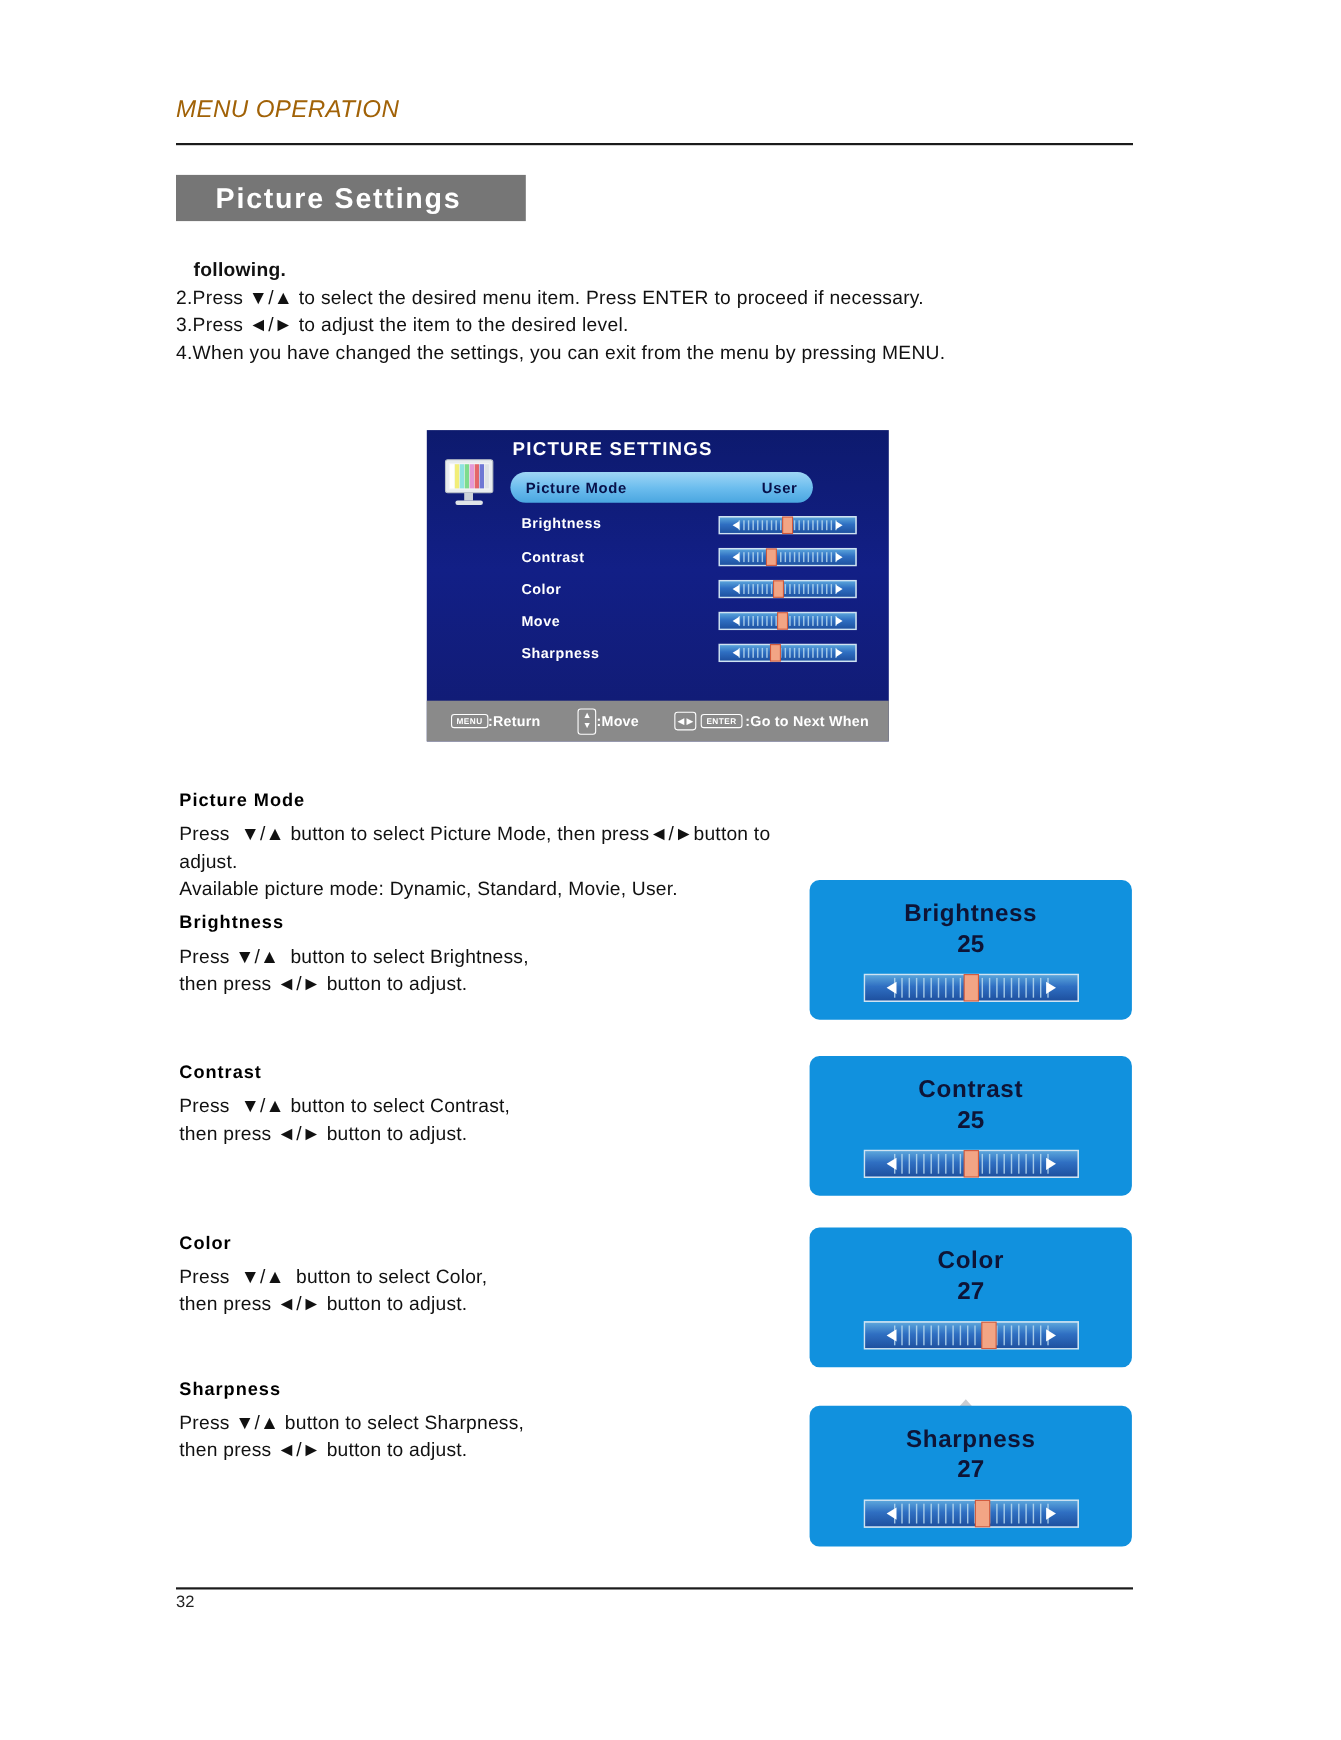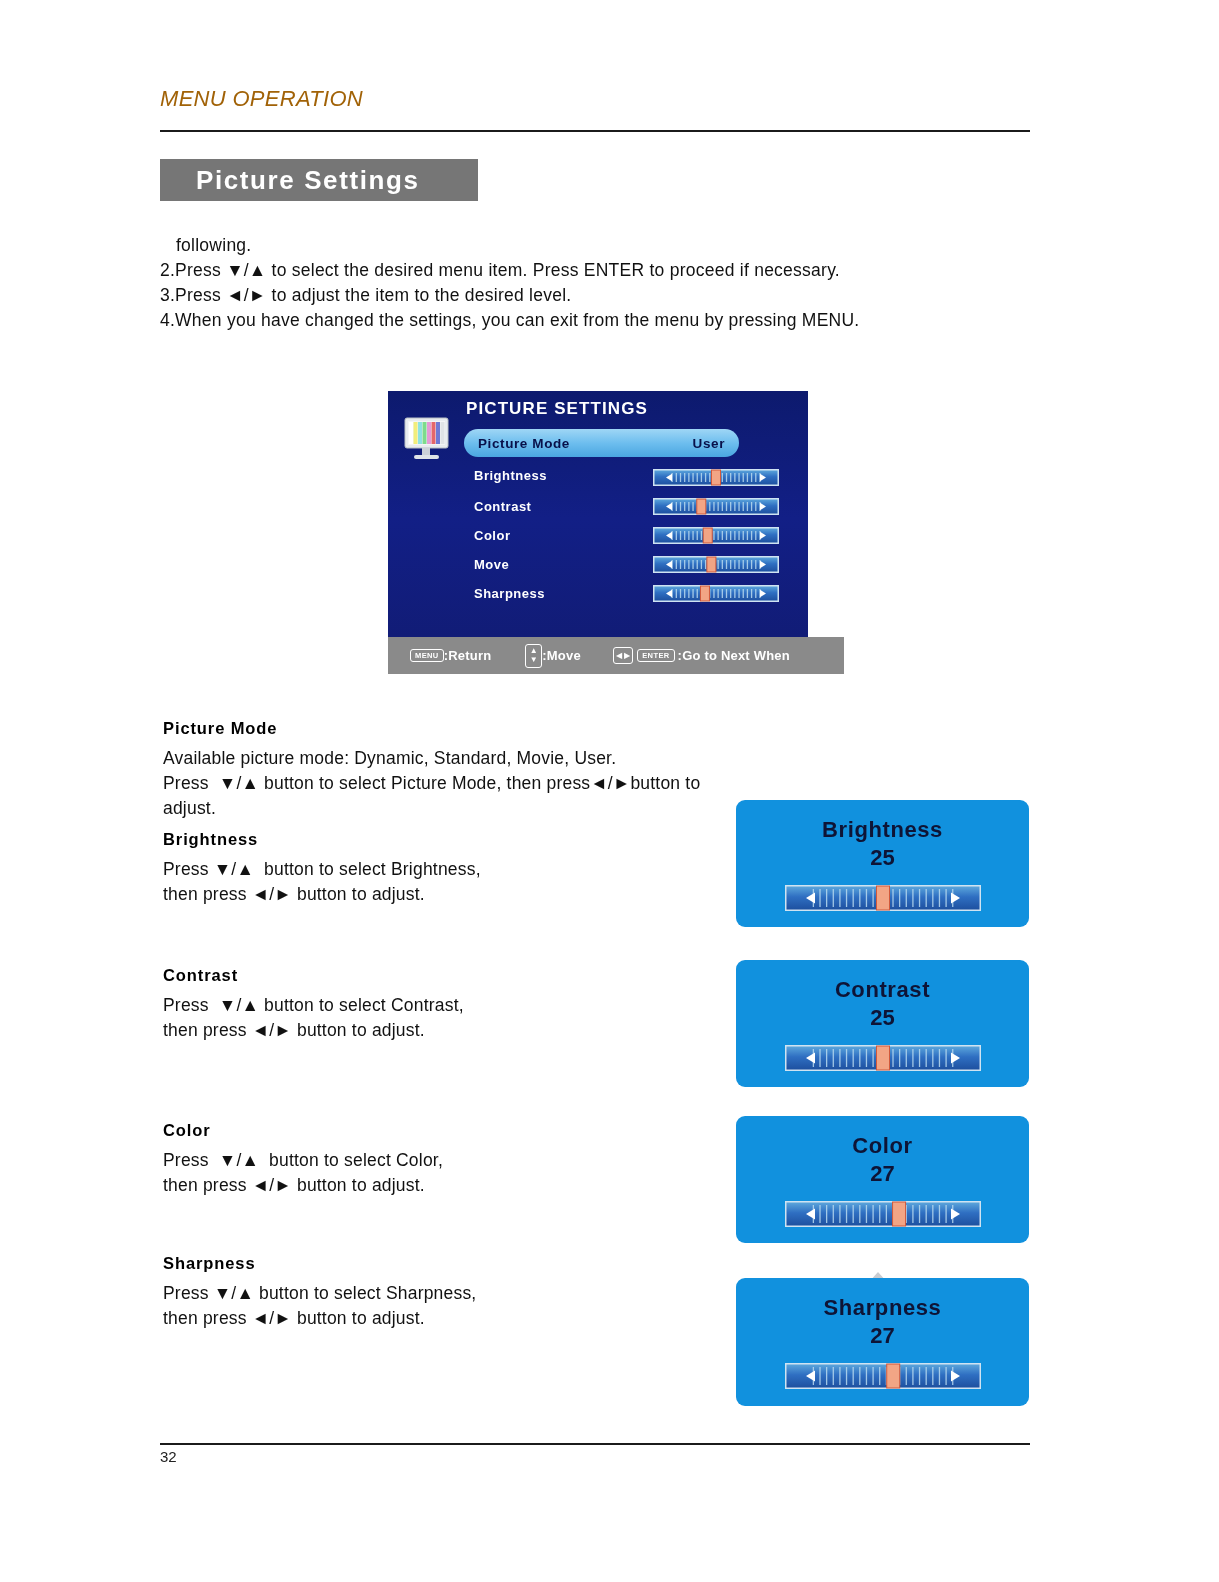"following." .step-indent { font-weight: none -> bold }
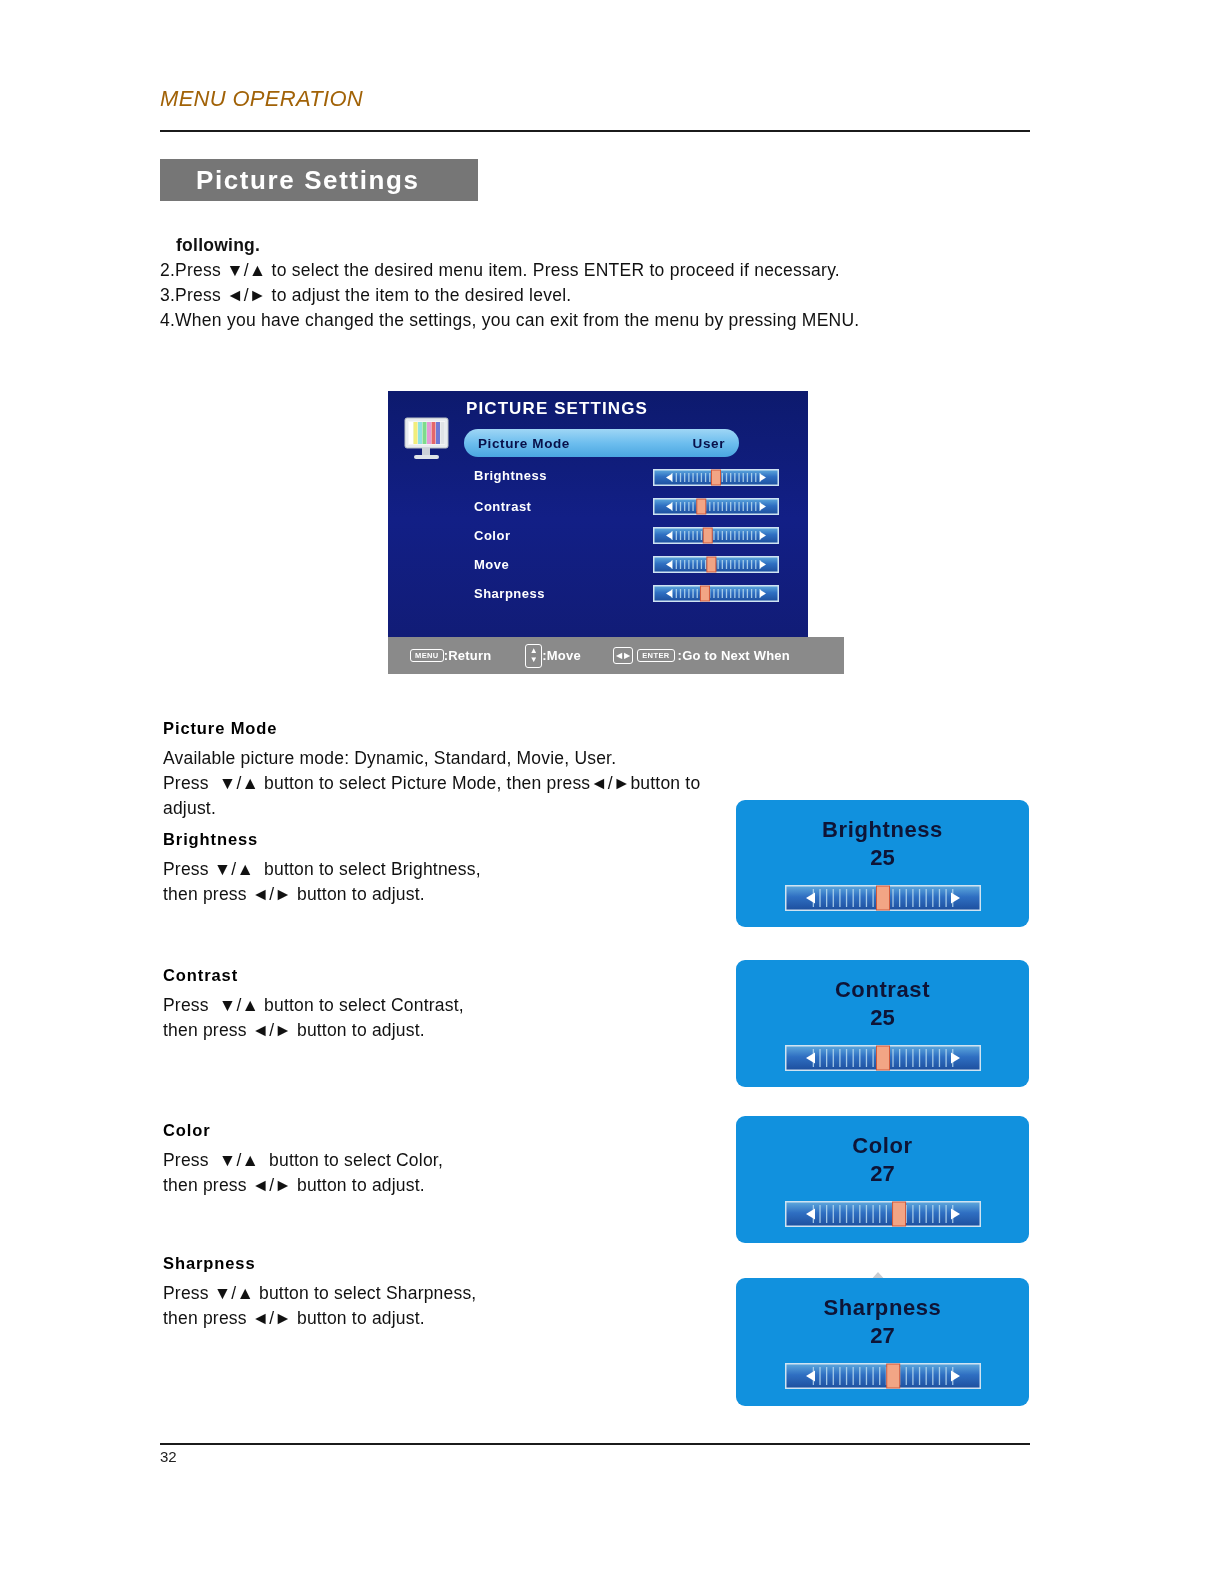"MENU" .osd-footer { width: 456px -> 420px }
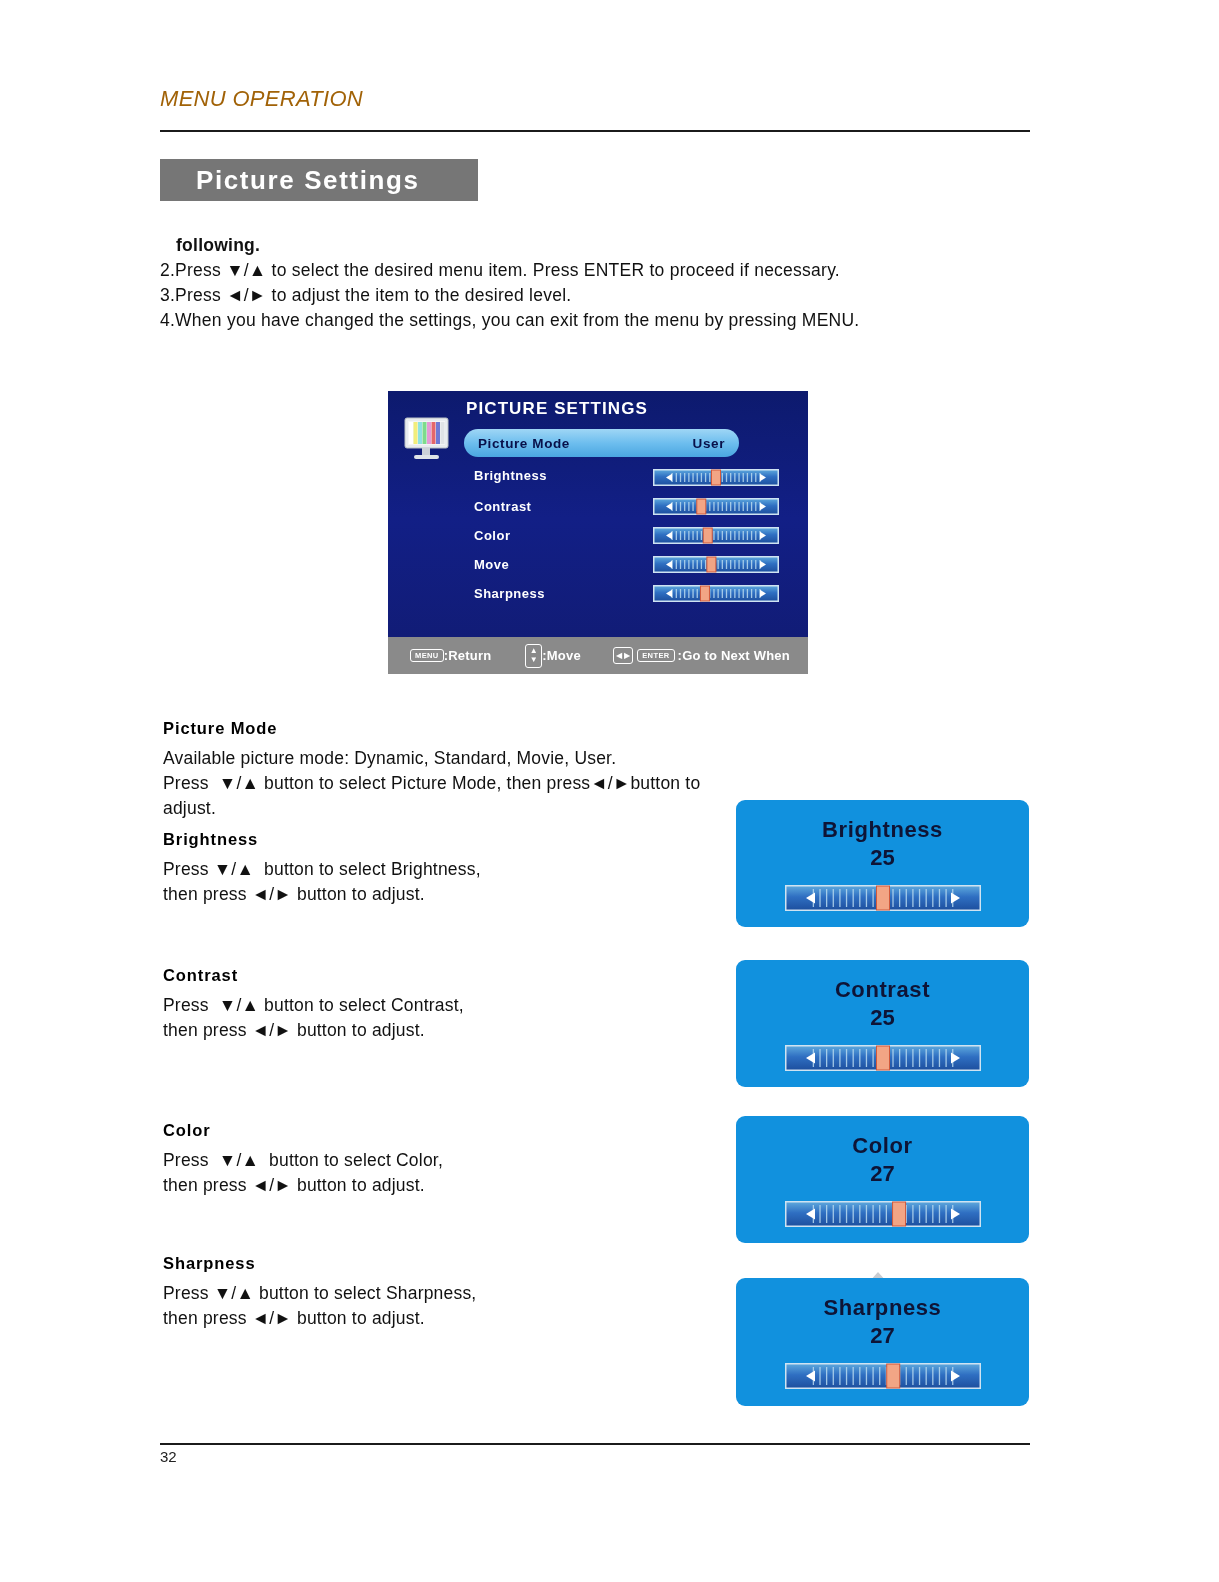"Available picture mode: Dynamic," div.desc-line { order: before "Press ▼/▲ button to select Picture" -> after "Press ▼/▲ button to select Picture" }
